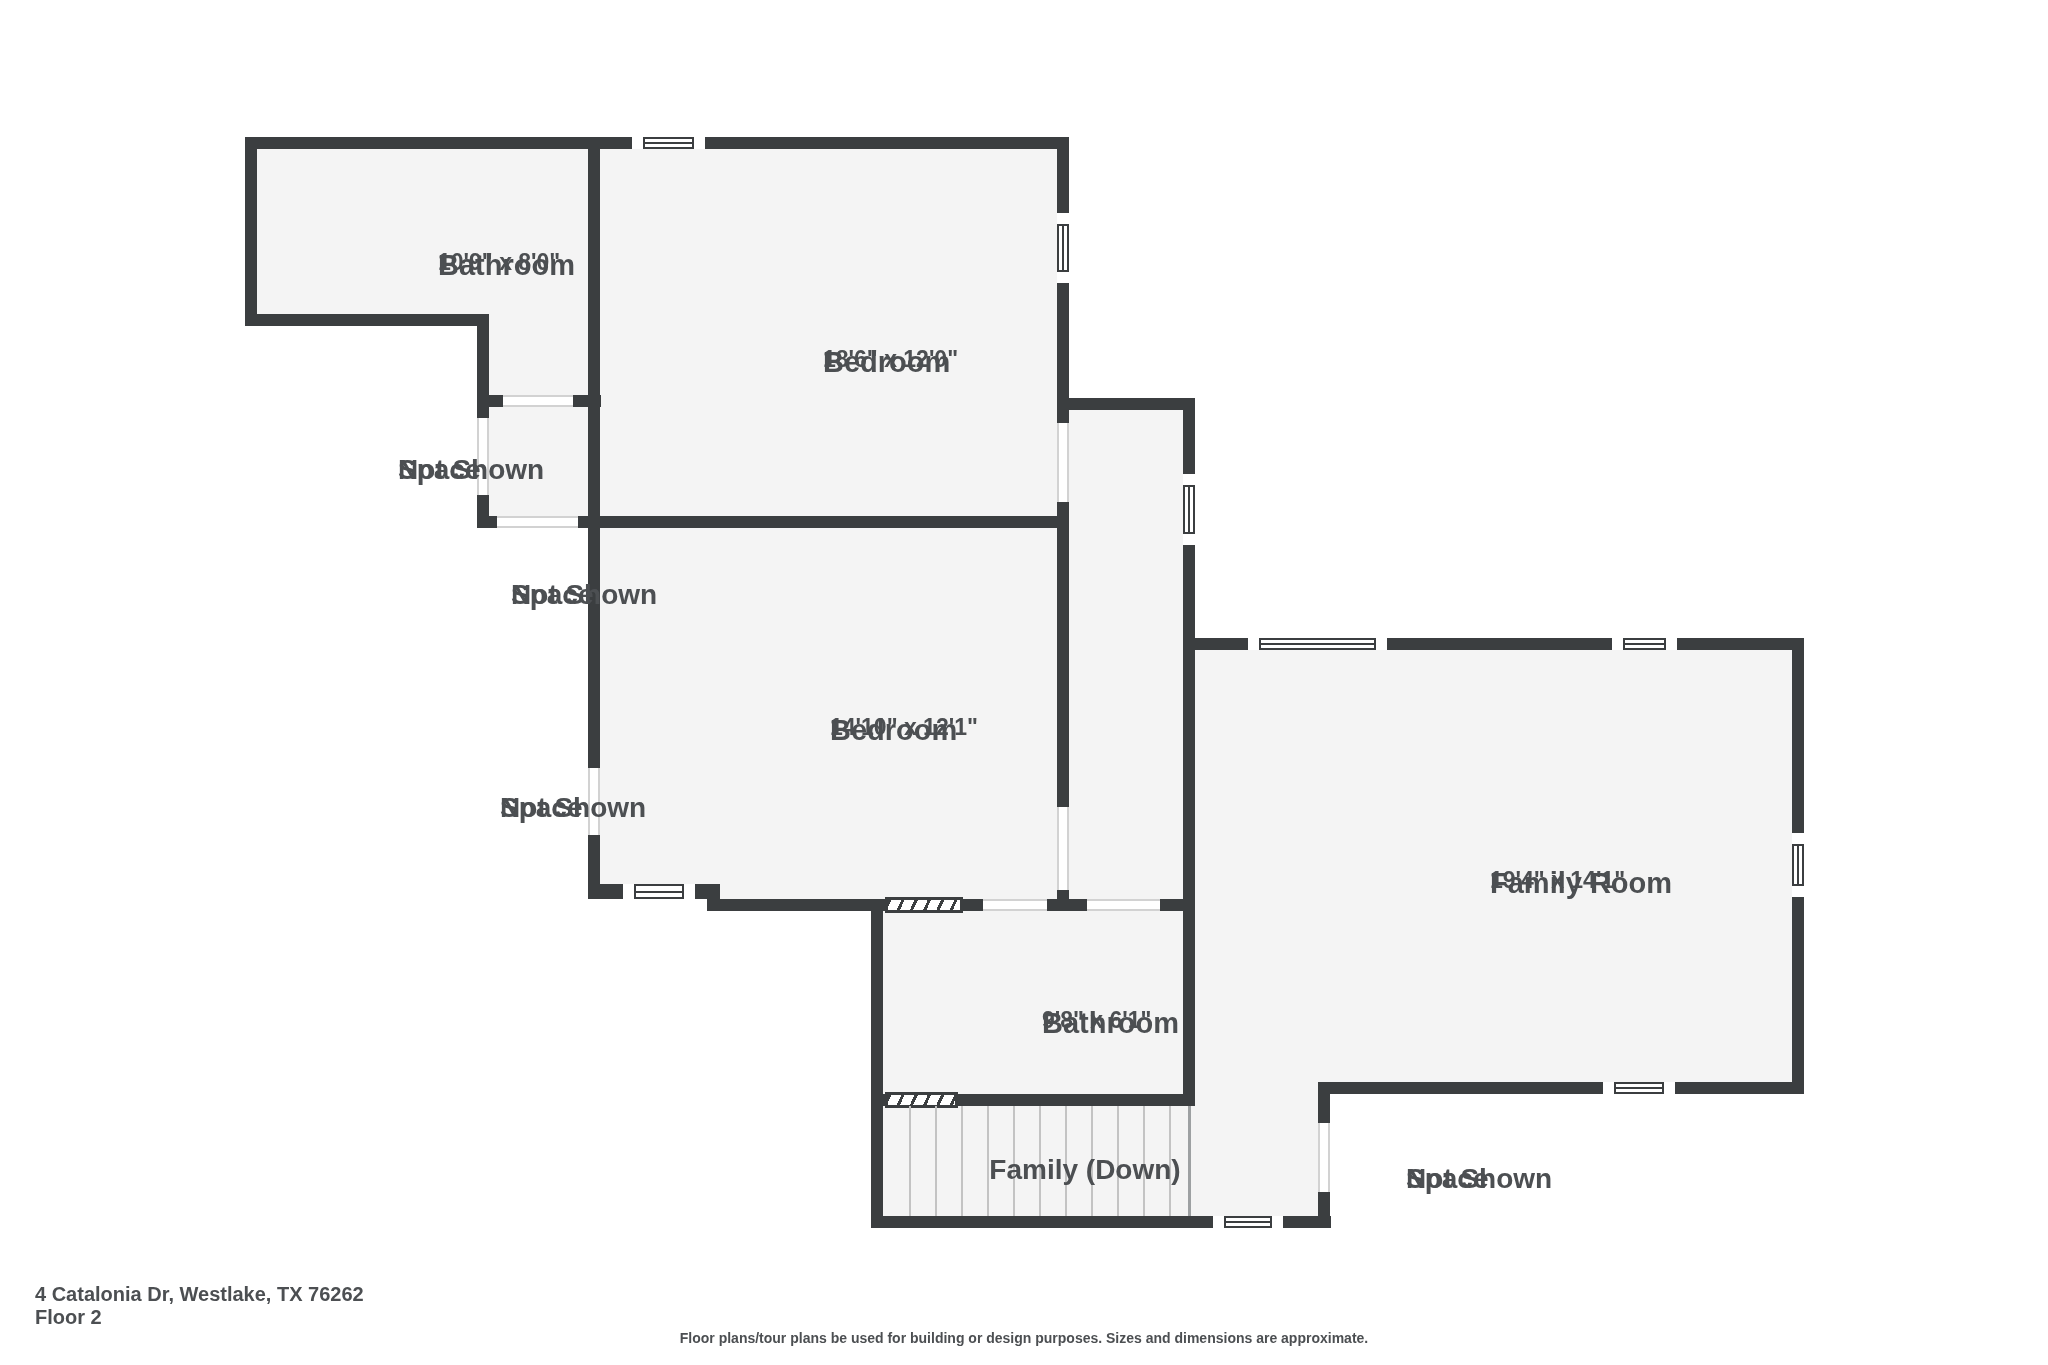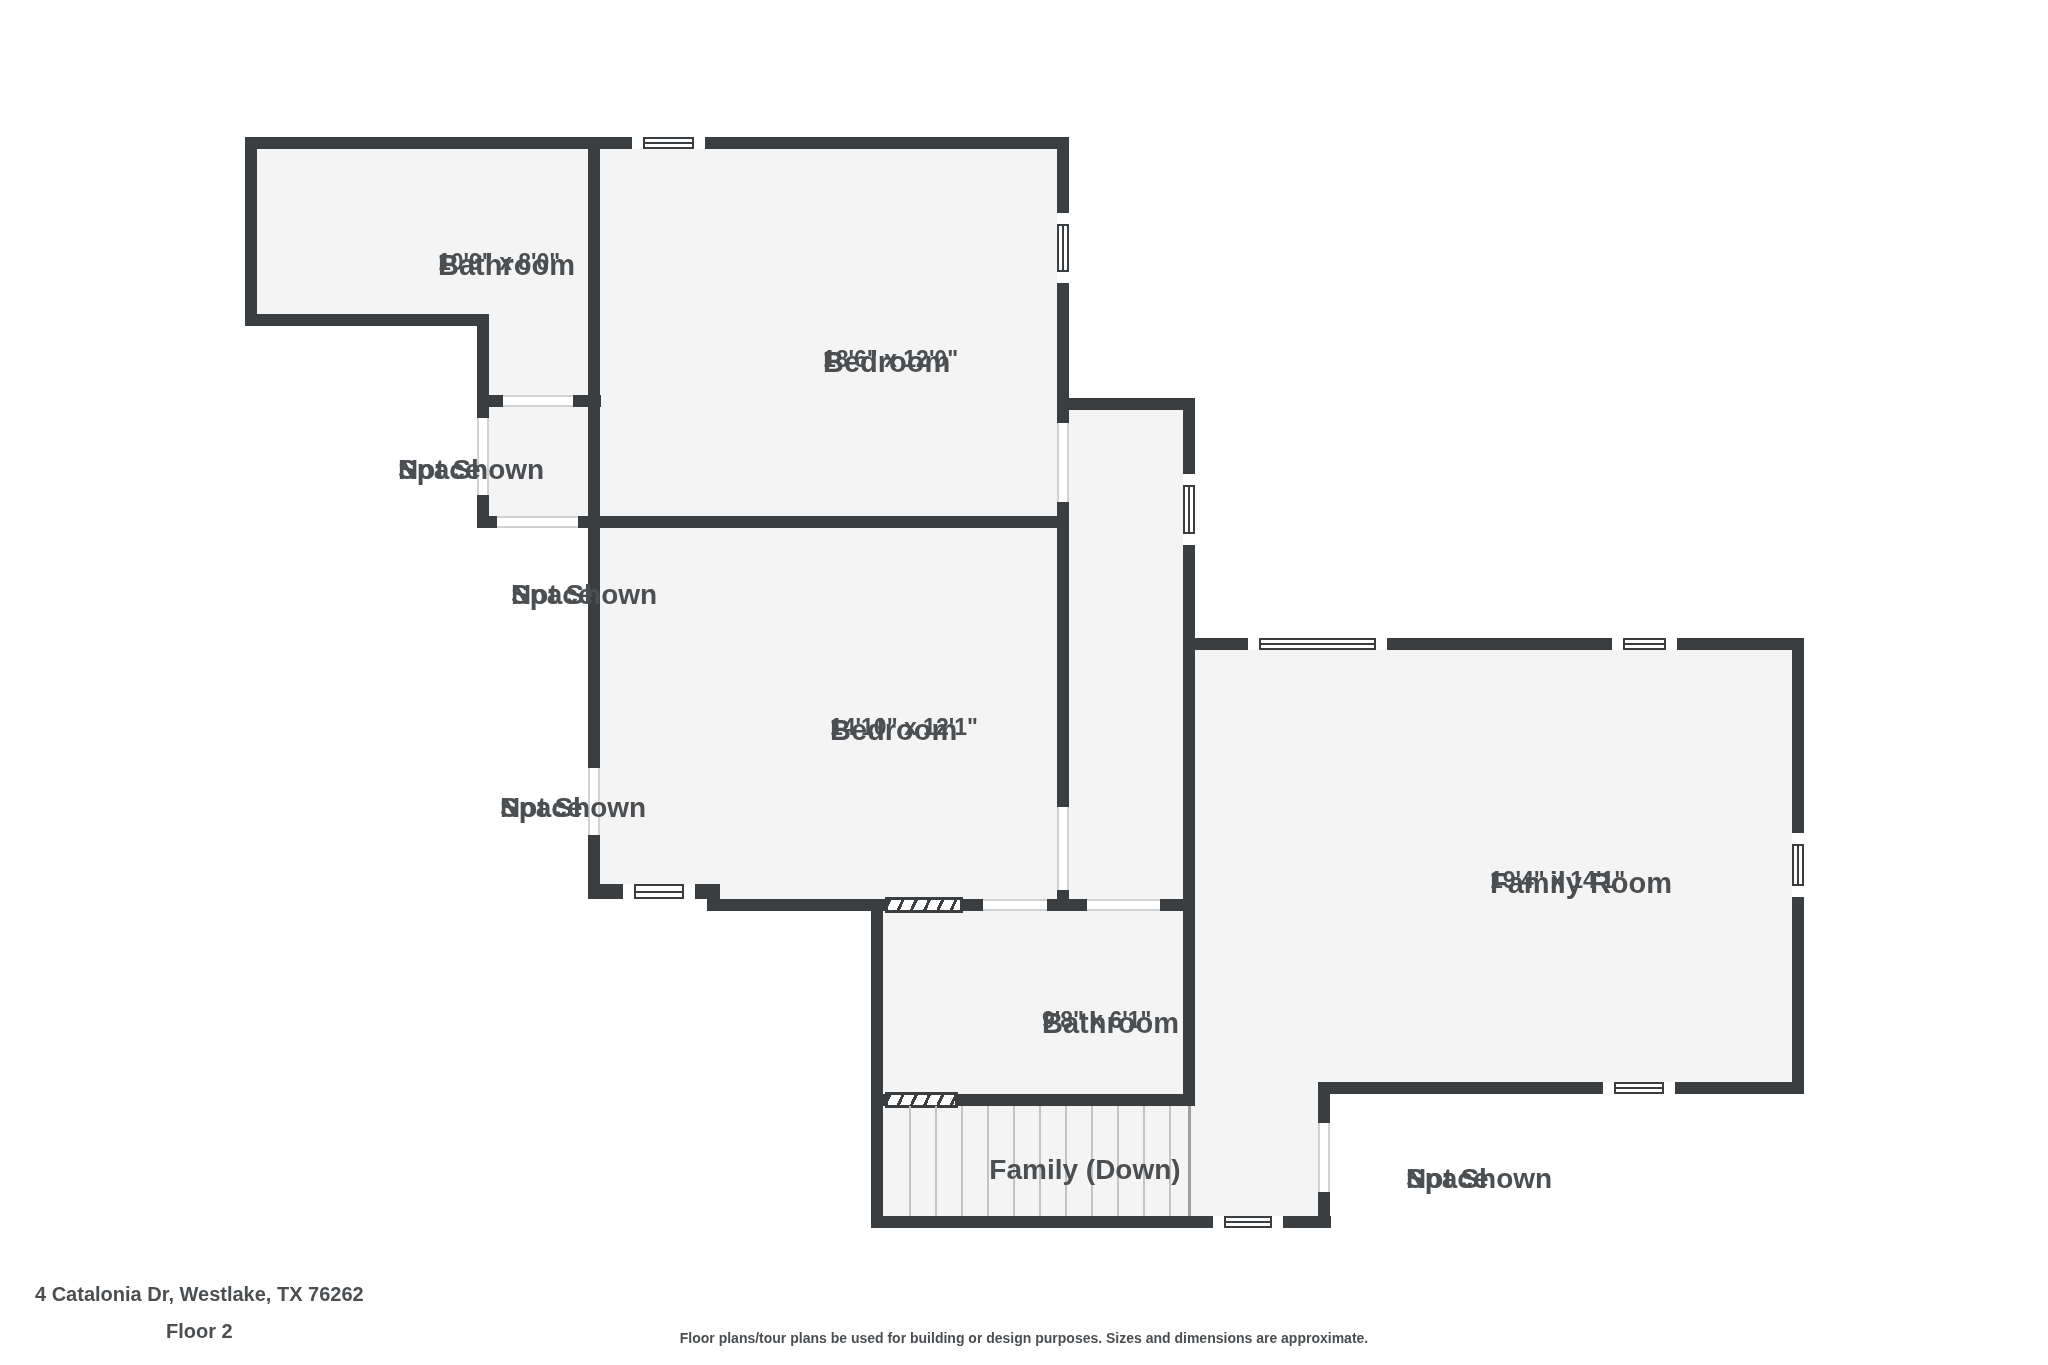"Floor 2" .footer-left .floor-line { margin-top: 14px -> none; text-align: center -> none }
